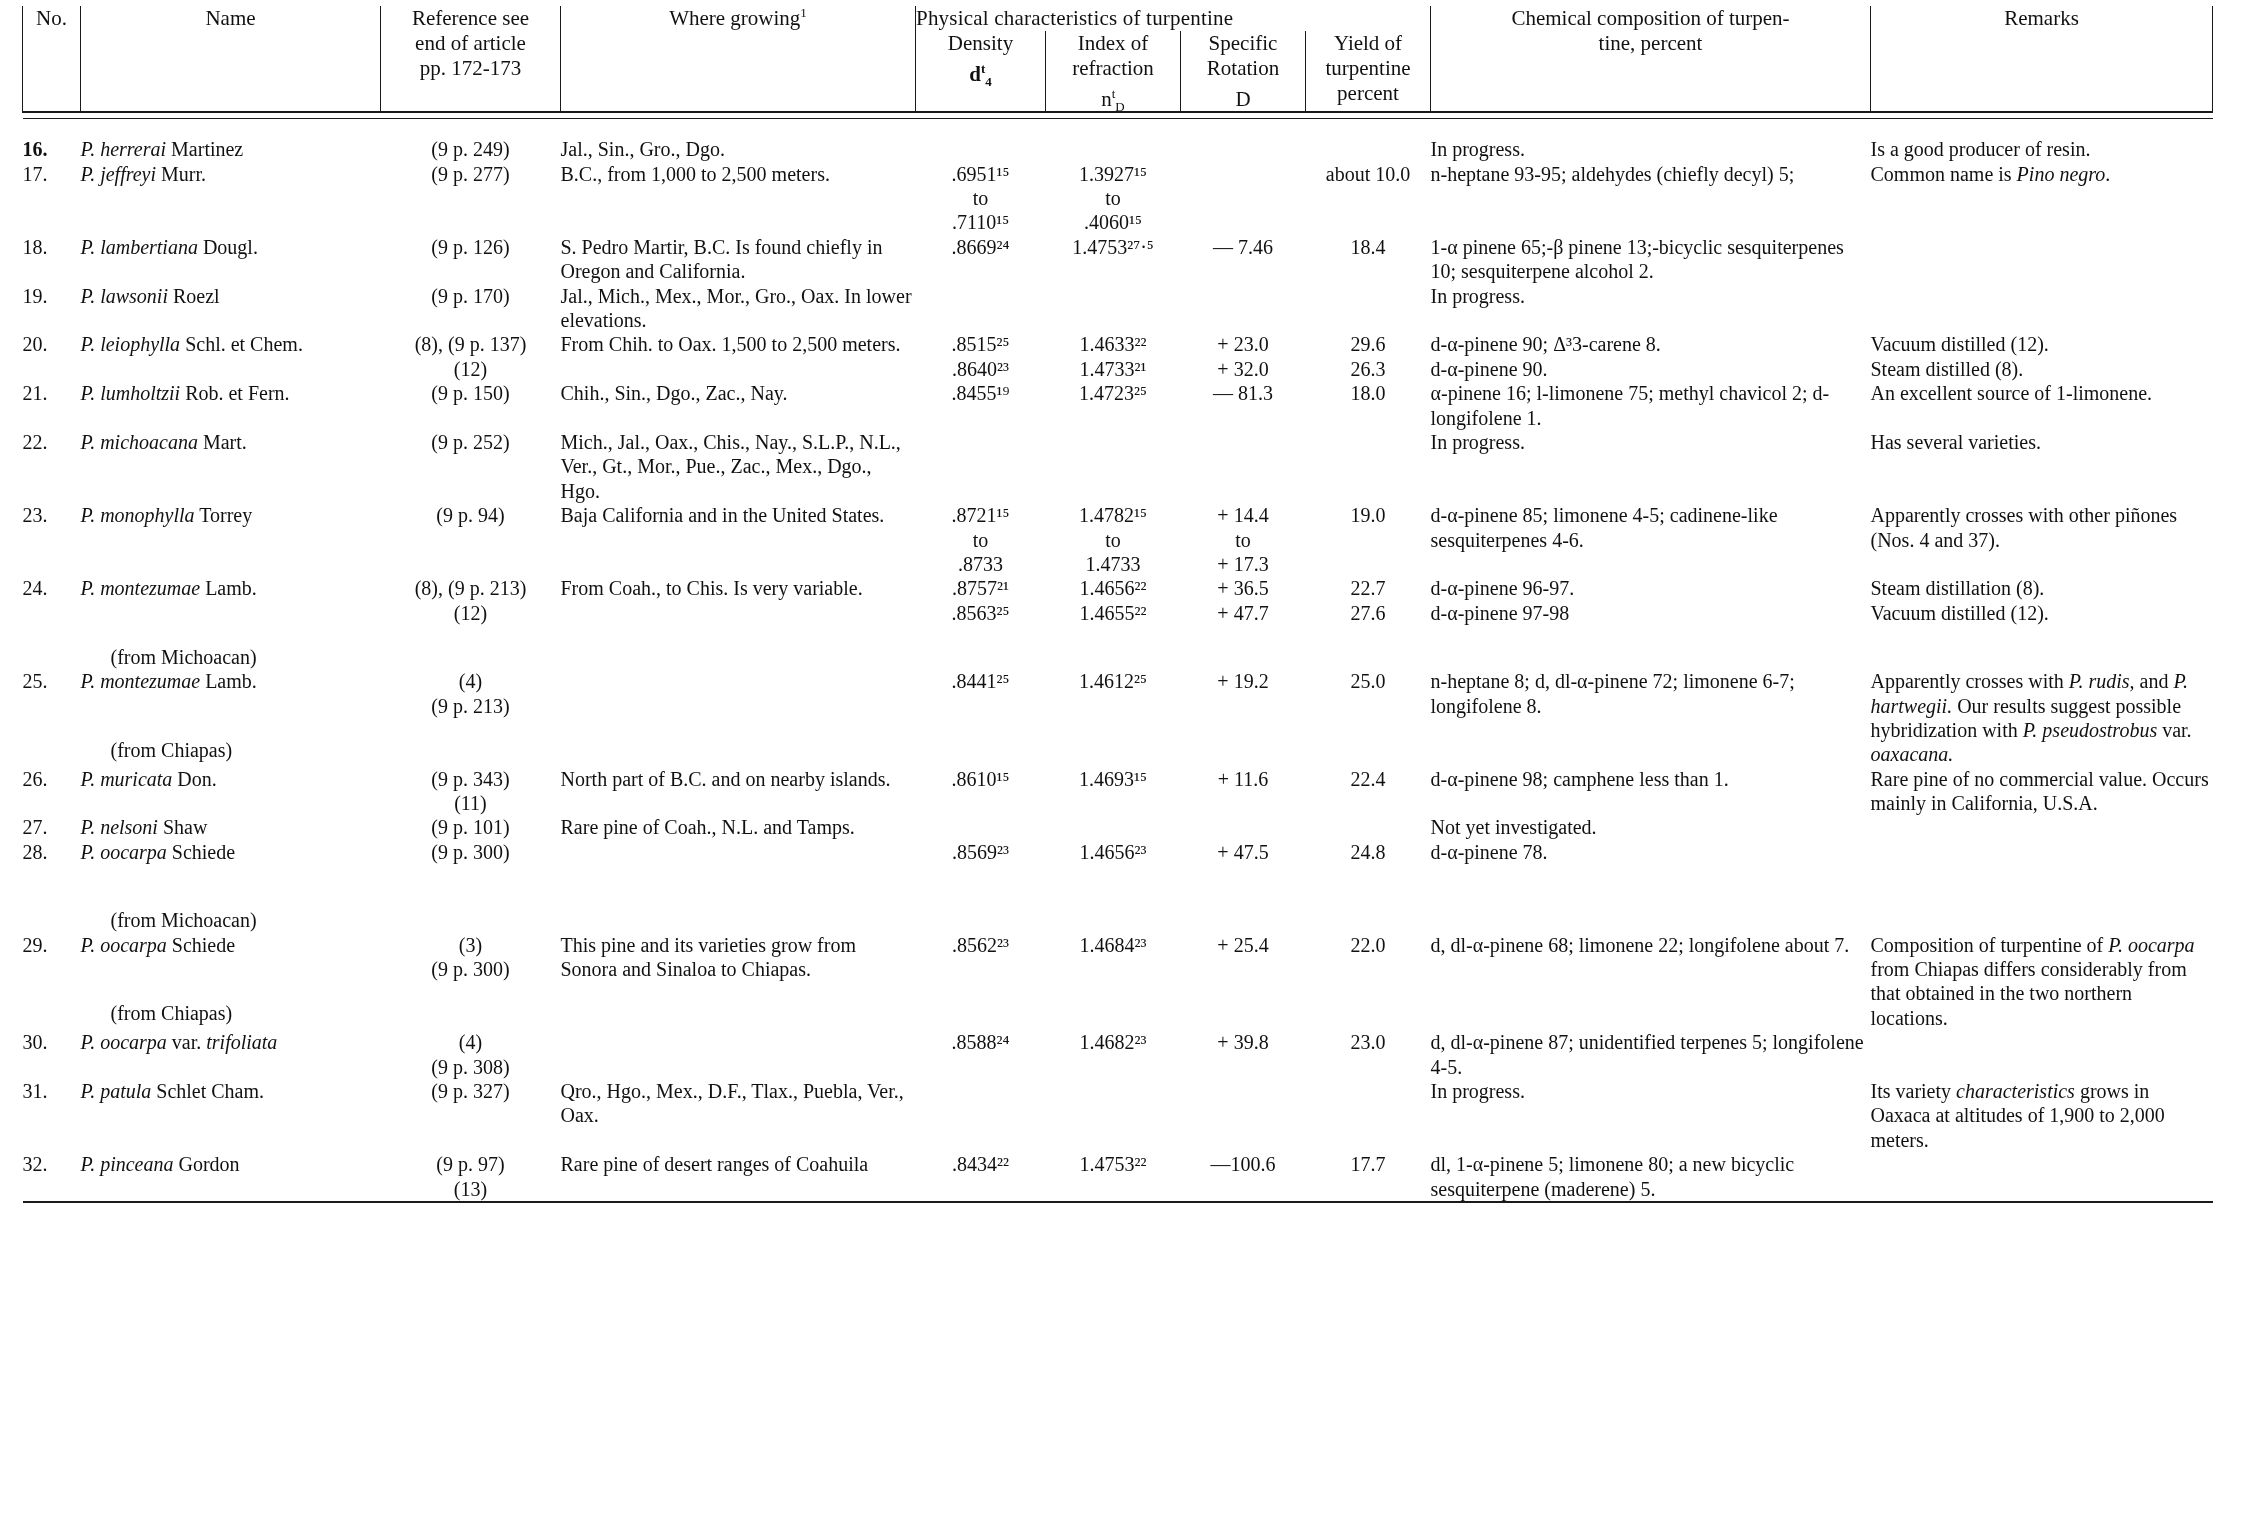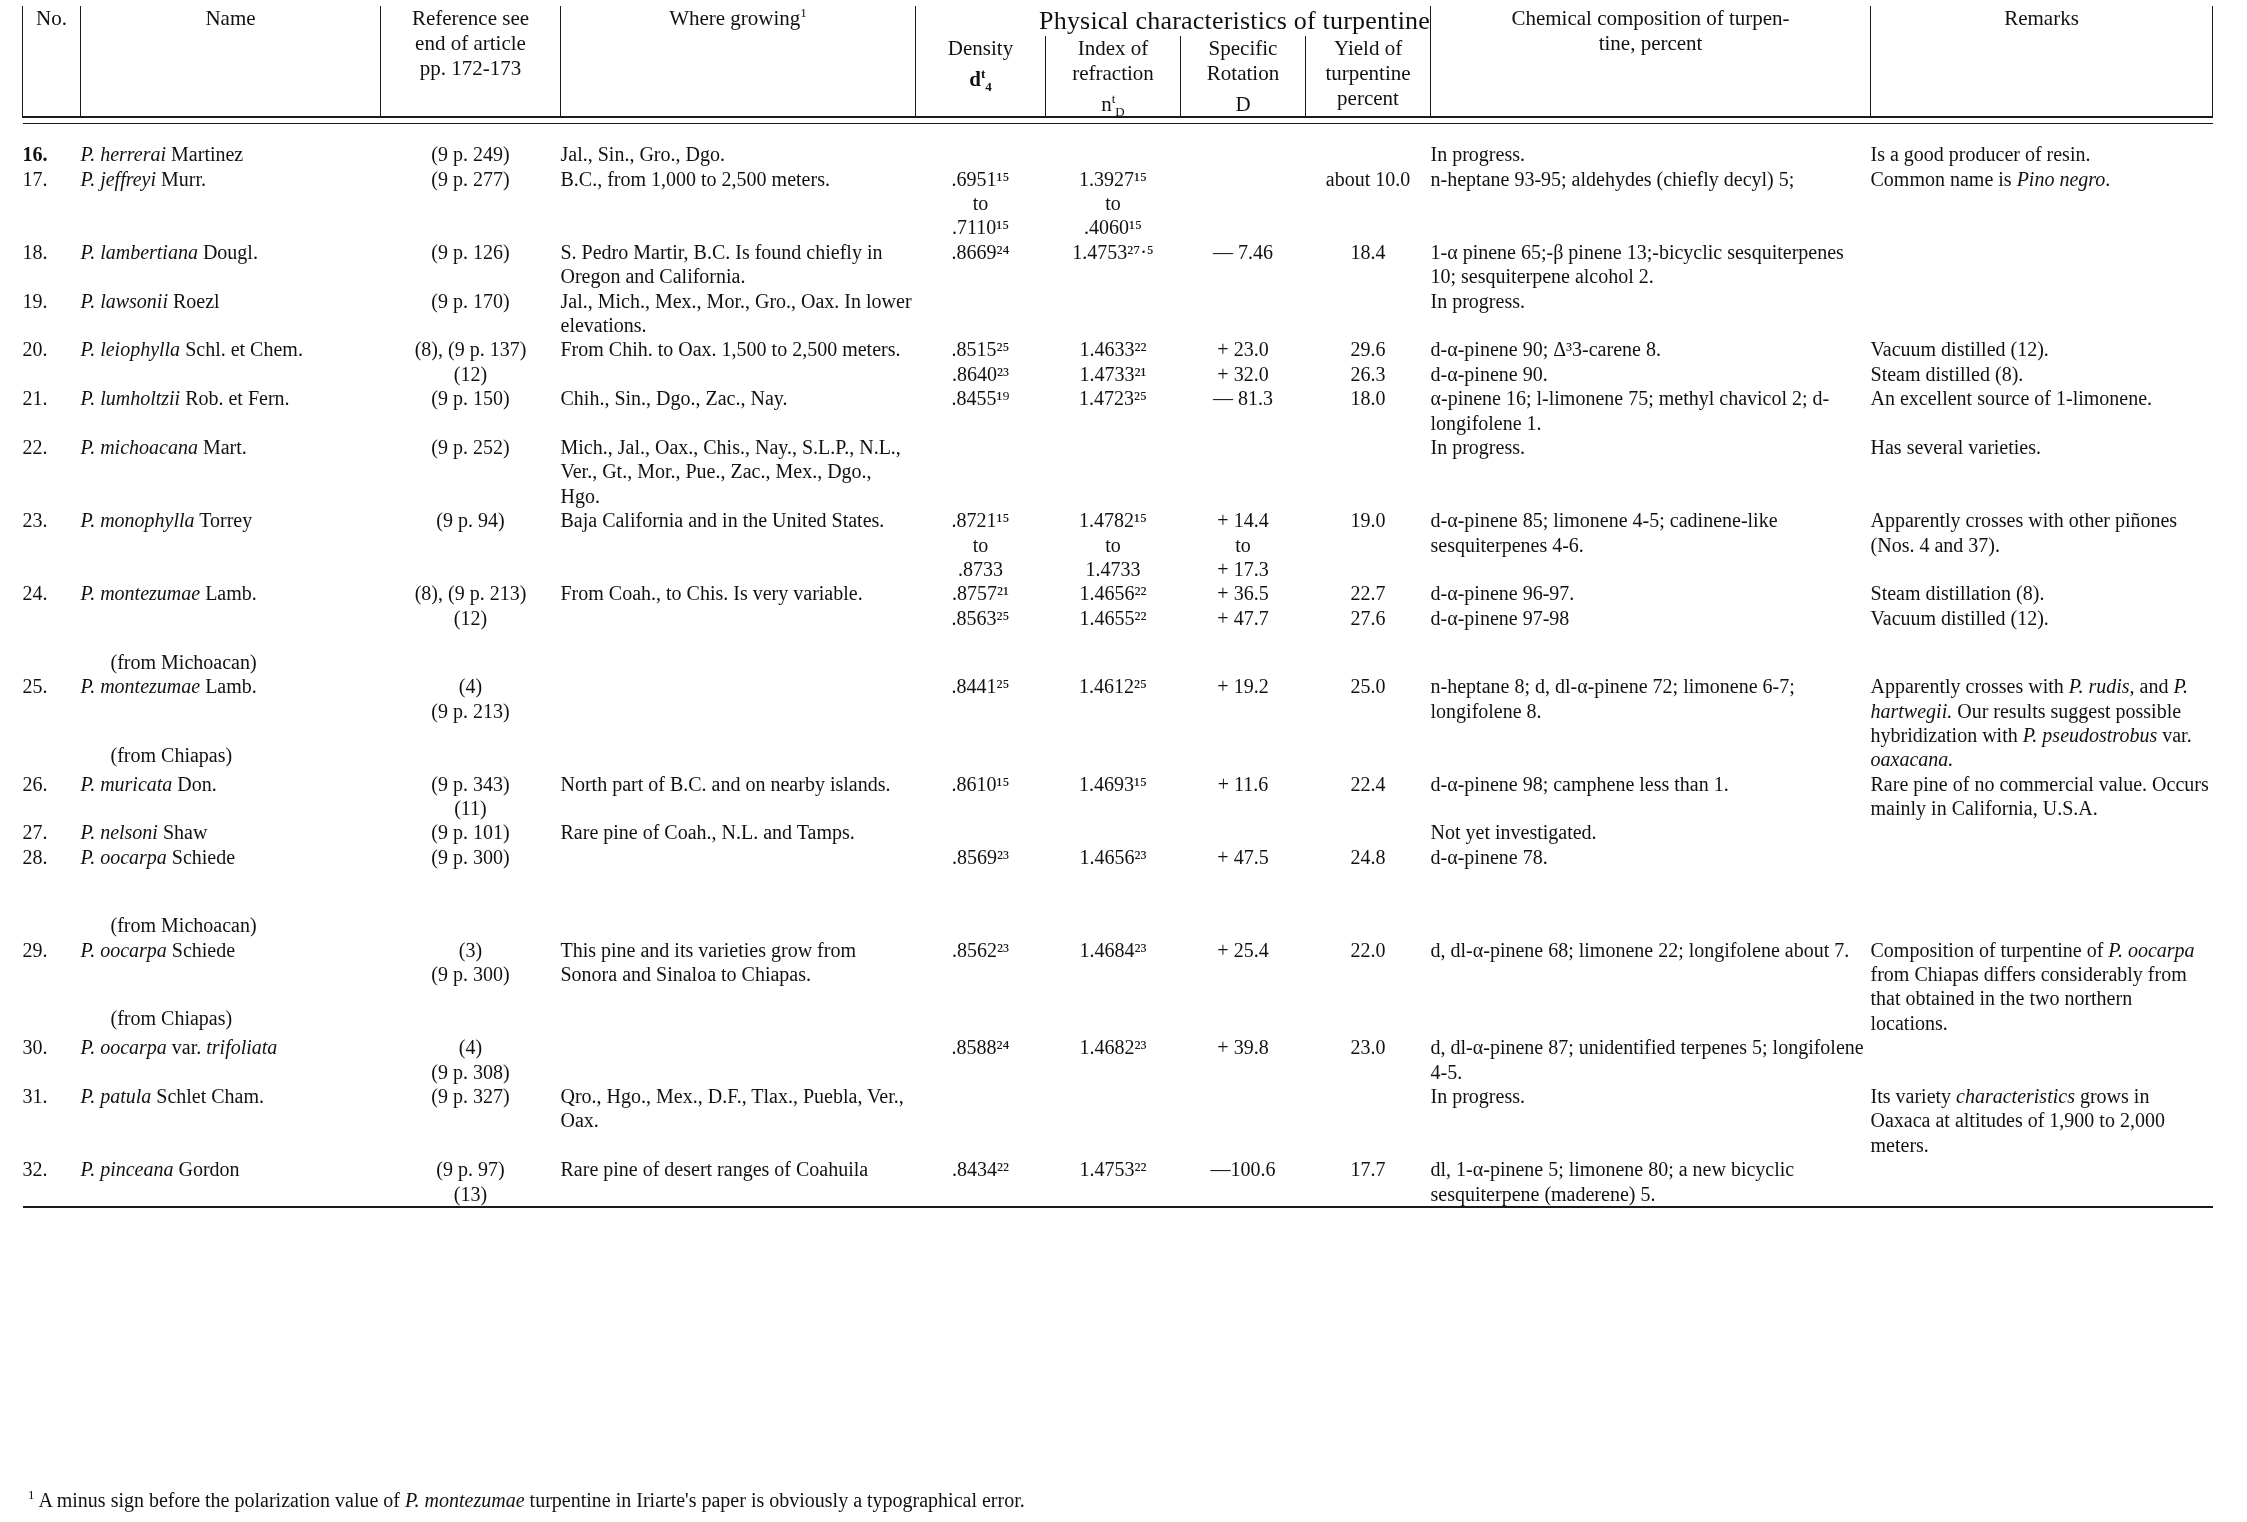"Physical characteristics of turpentine" .grp-title { font-size: 26px -> 21px; text-align: right -> left }
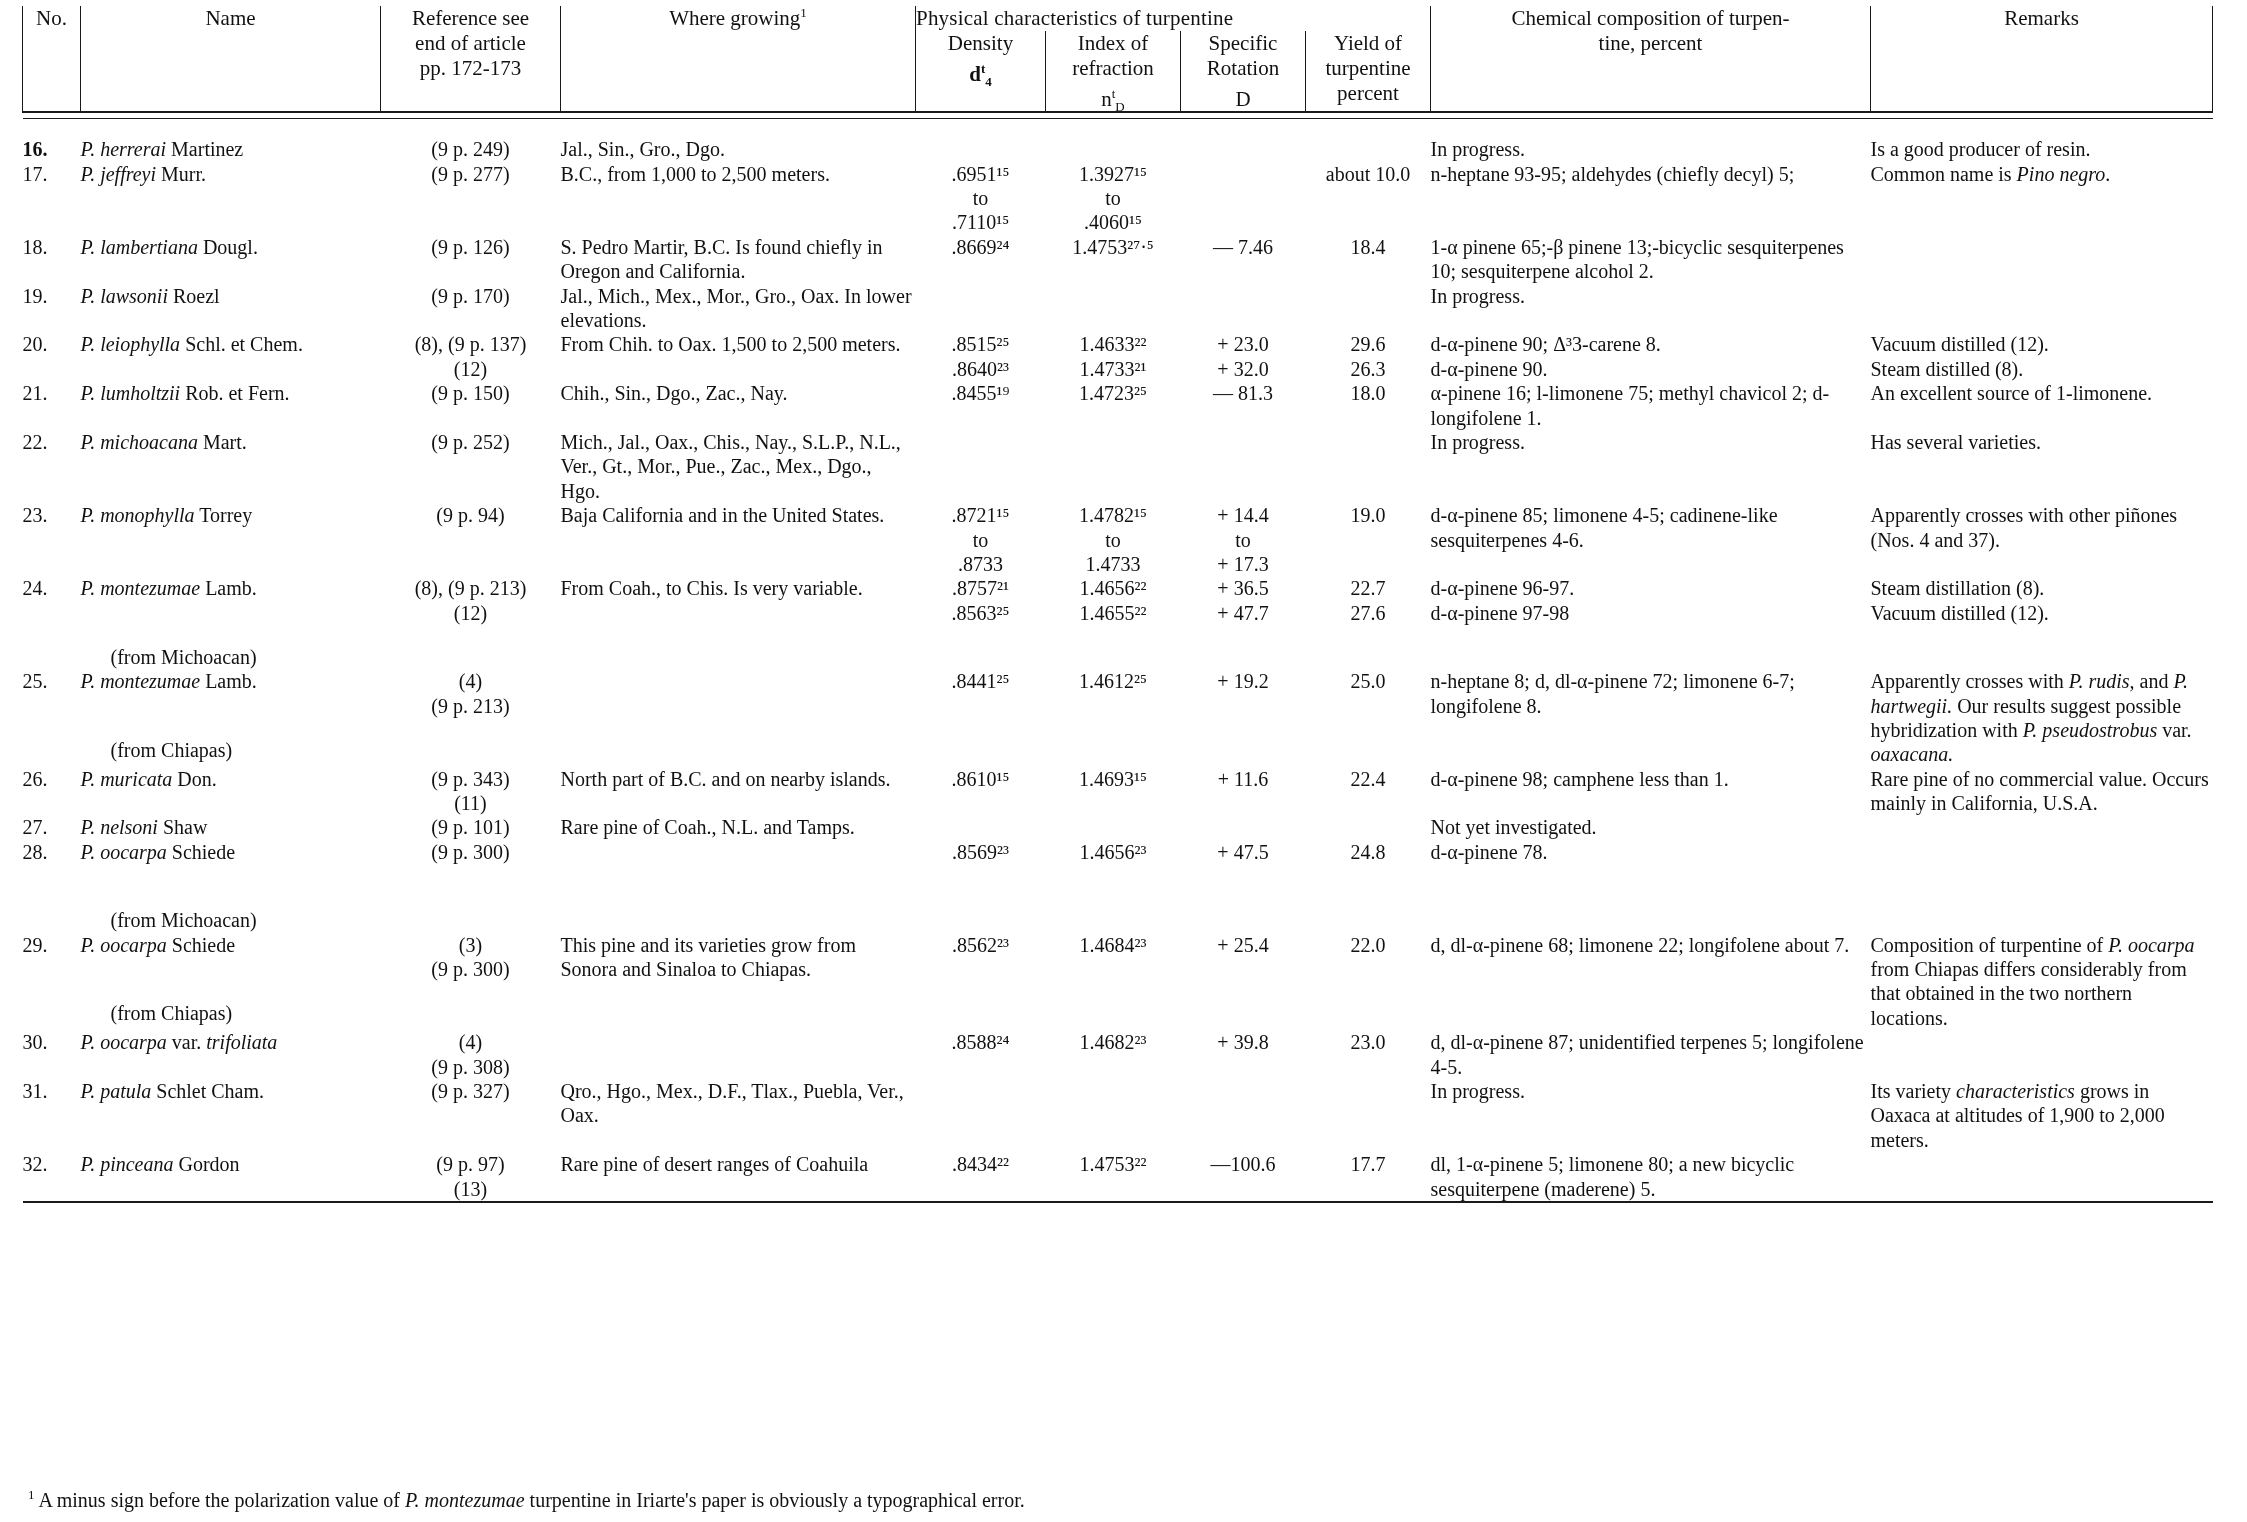"1 A minus sign before" div.footnote { html: <div> <span>1</span> <span>A minus sign before the polarization value of </span><i>P. montezumae</i><span> turpentine in Iriarte's paper is obviously a typographical error.</span> </div> -> none }
